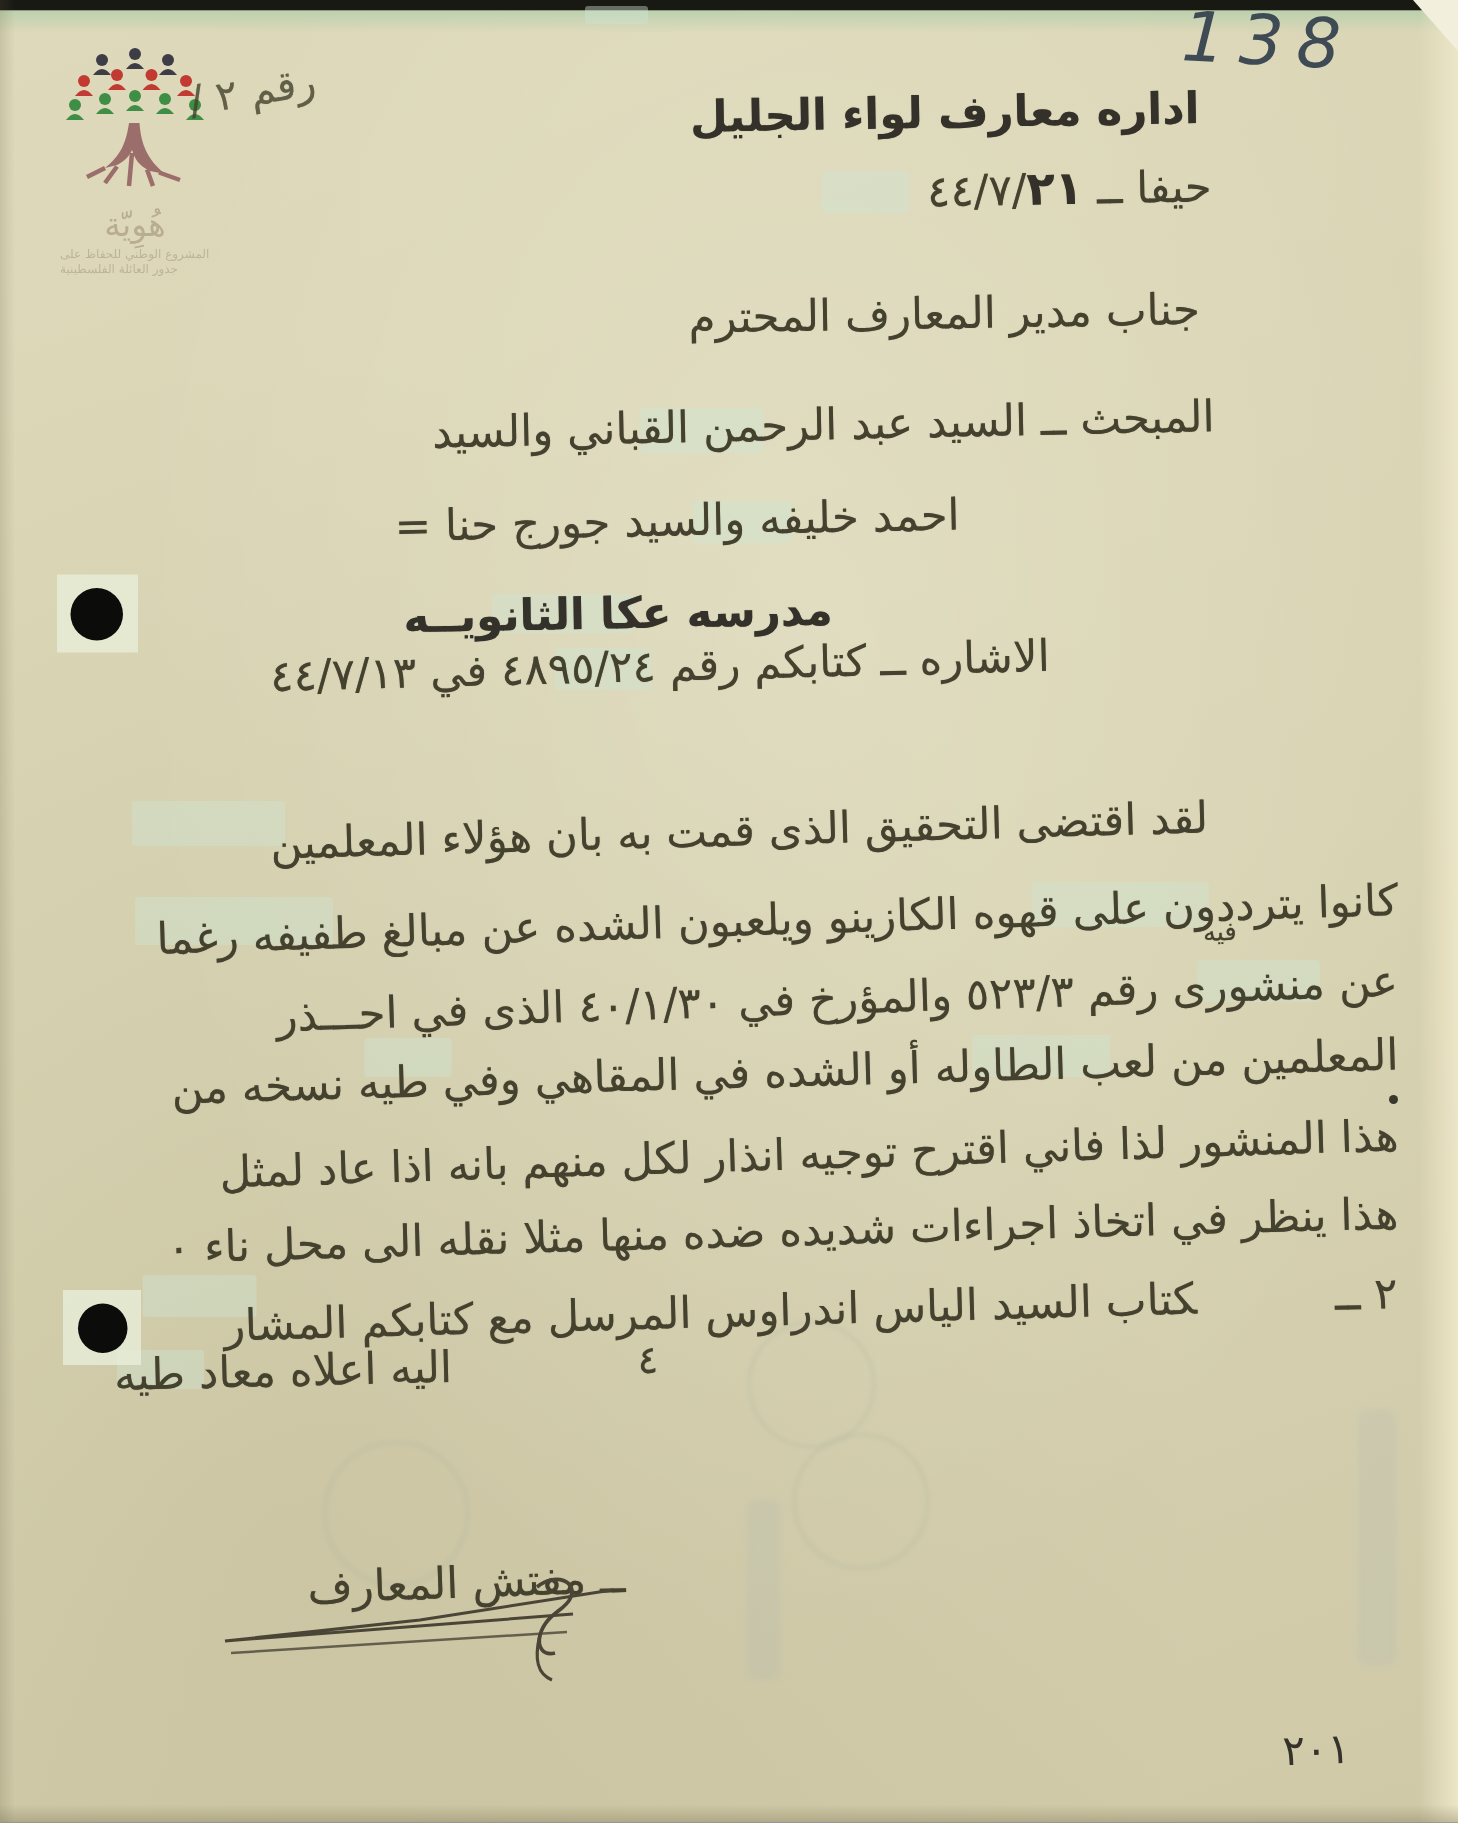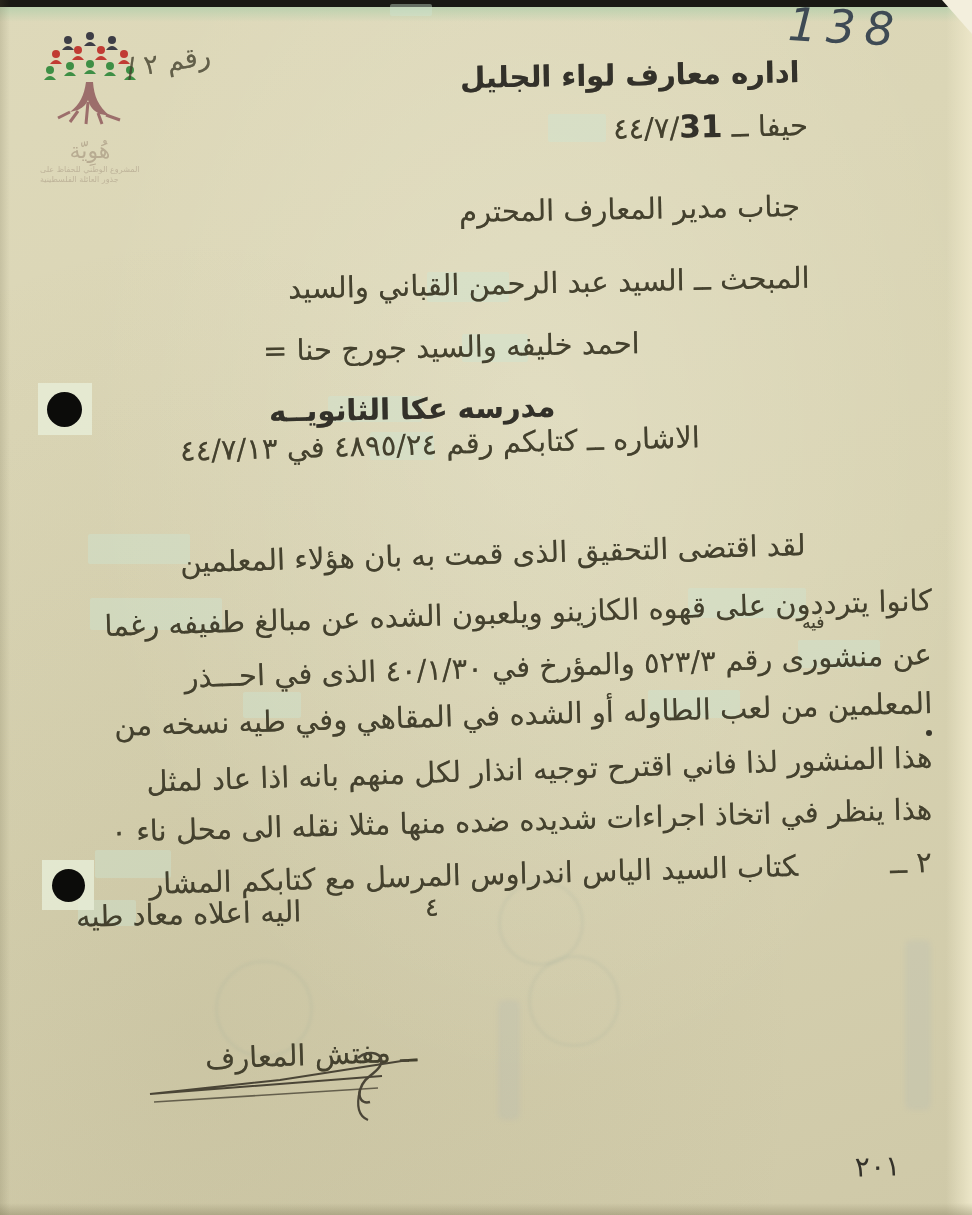"31" span.b { text: 31 -> ٢١ }
